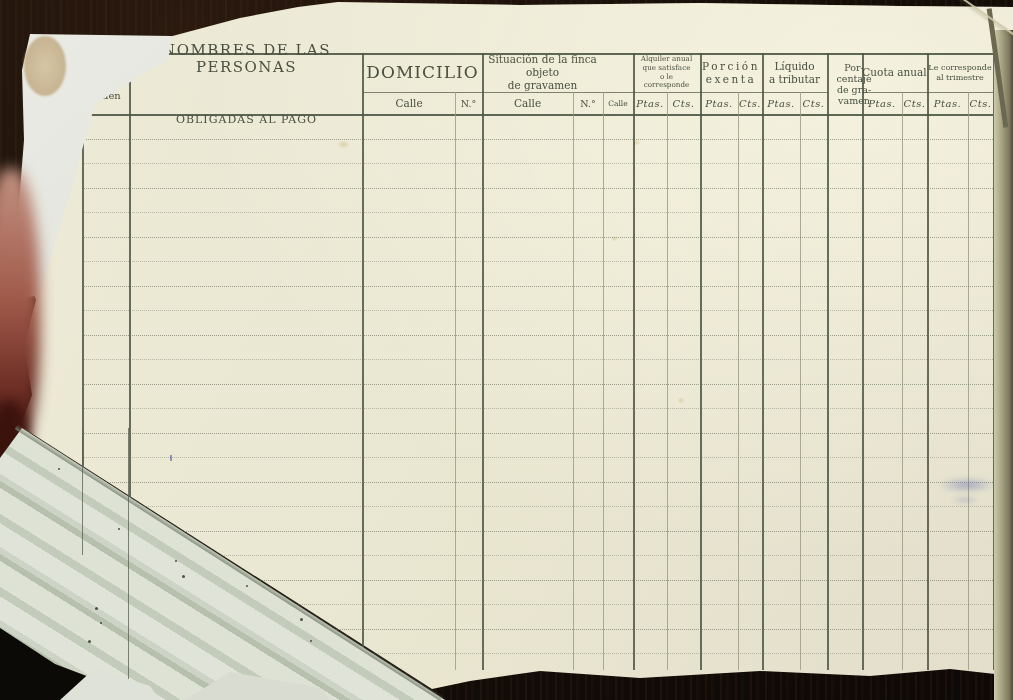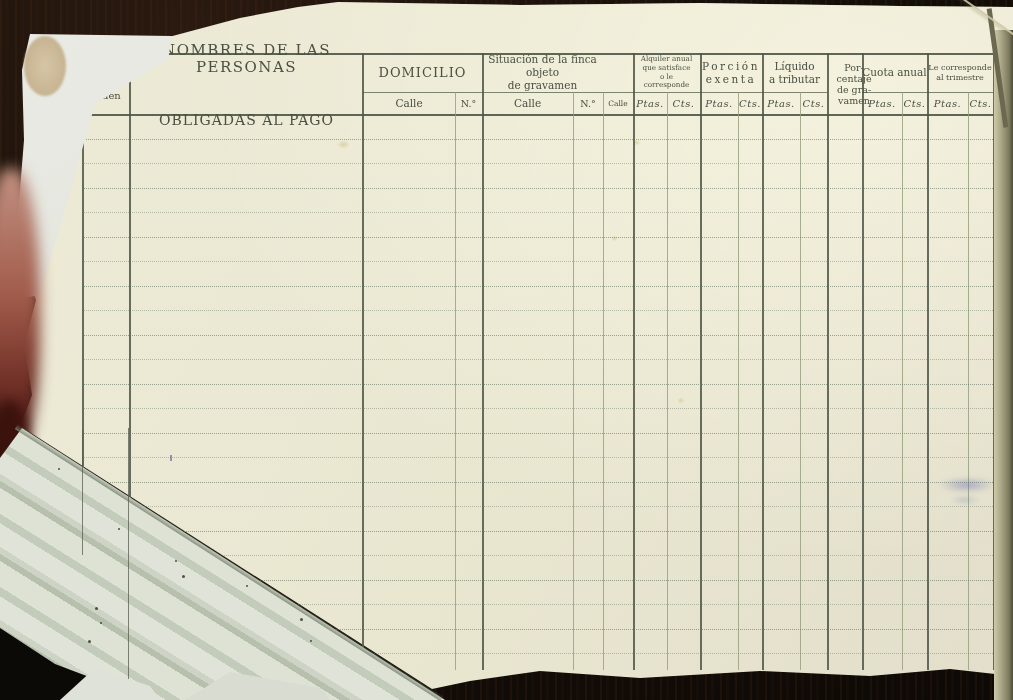"DOMICILIO" .t11 { font-size: 13px -> 17px }
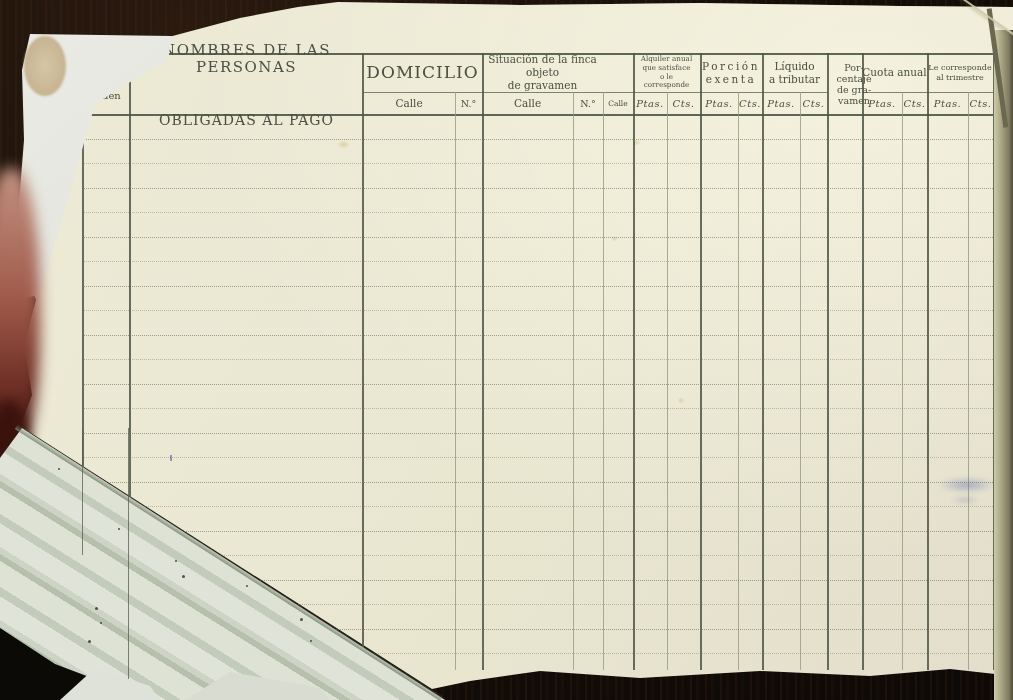"OBLIGADAS AL PAGO" .t85 { font-size: 14px -> 11px }
